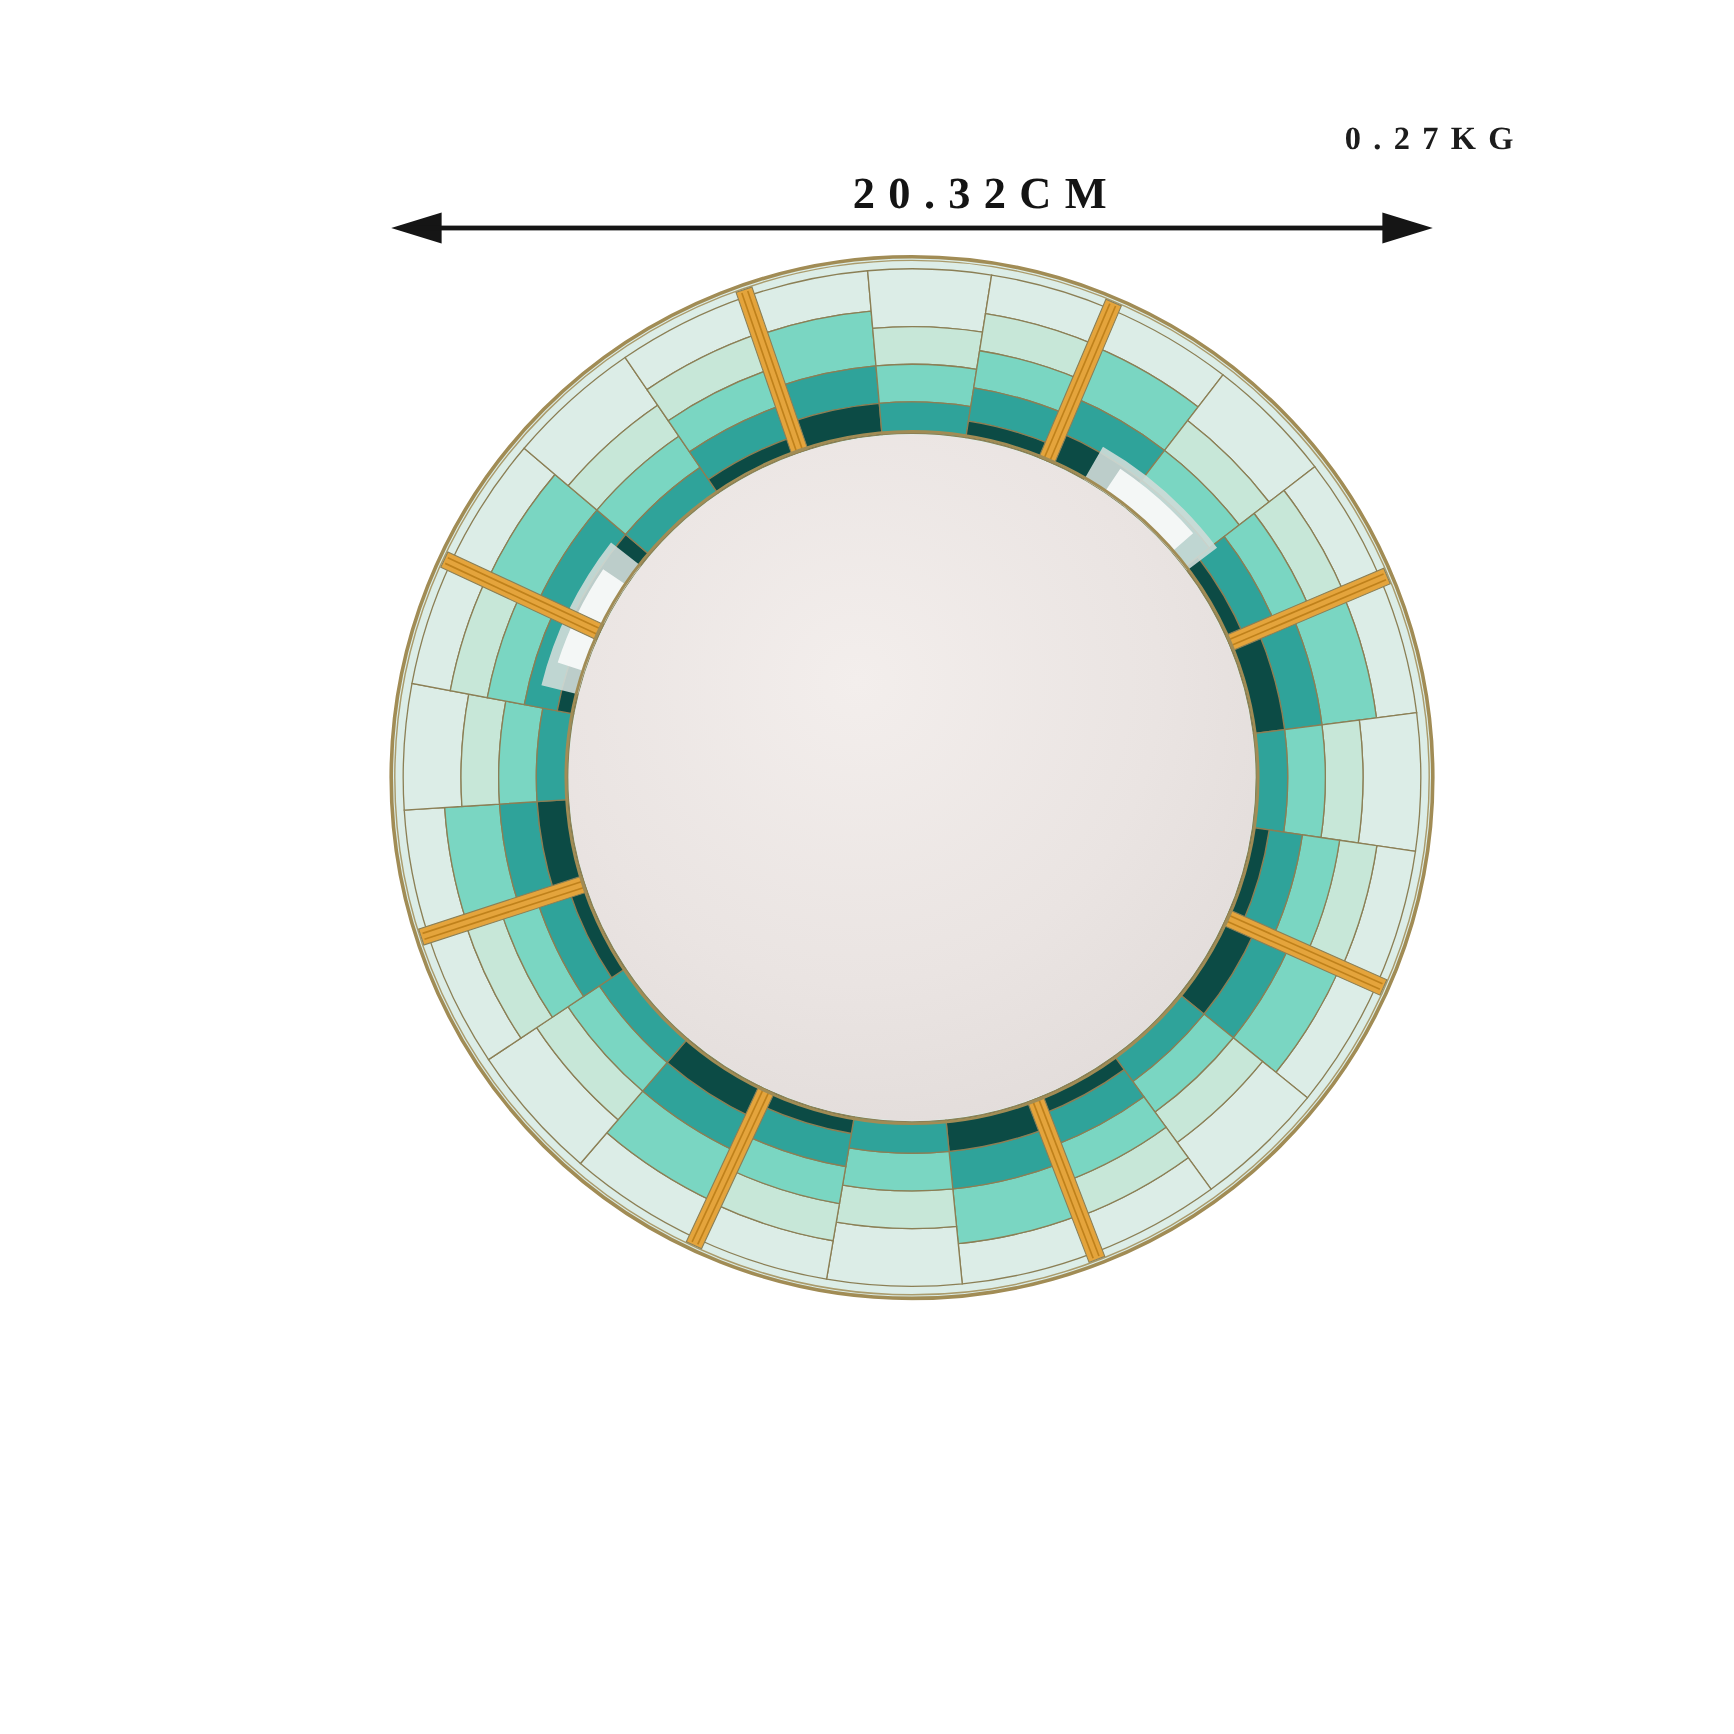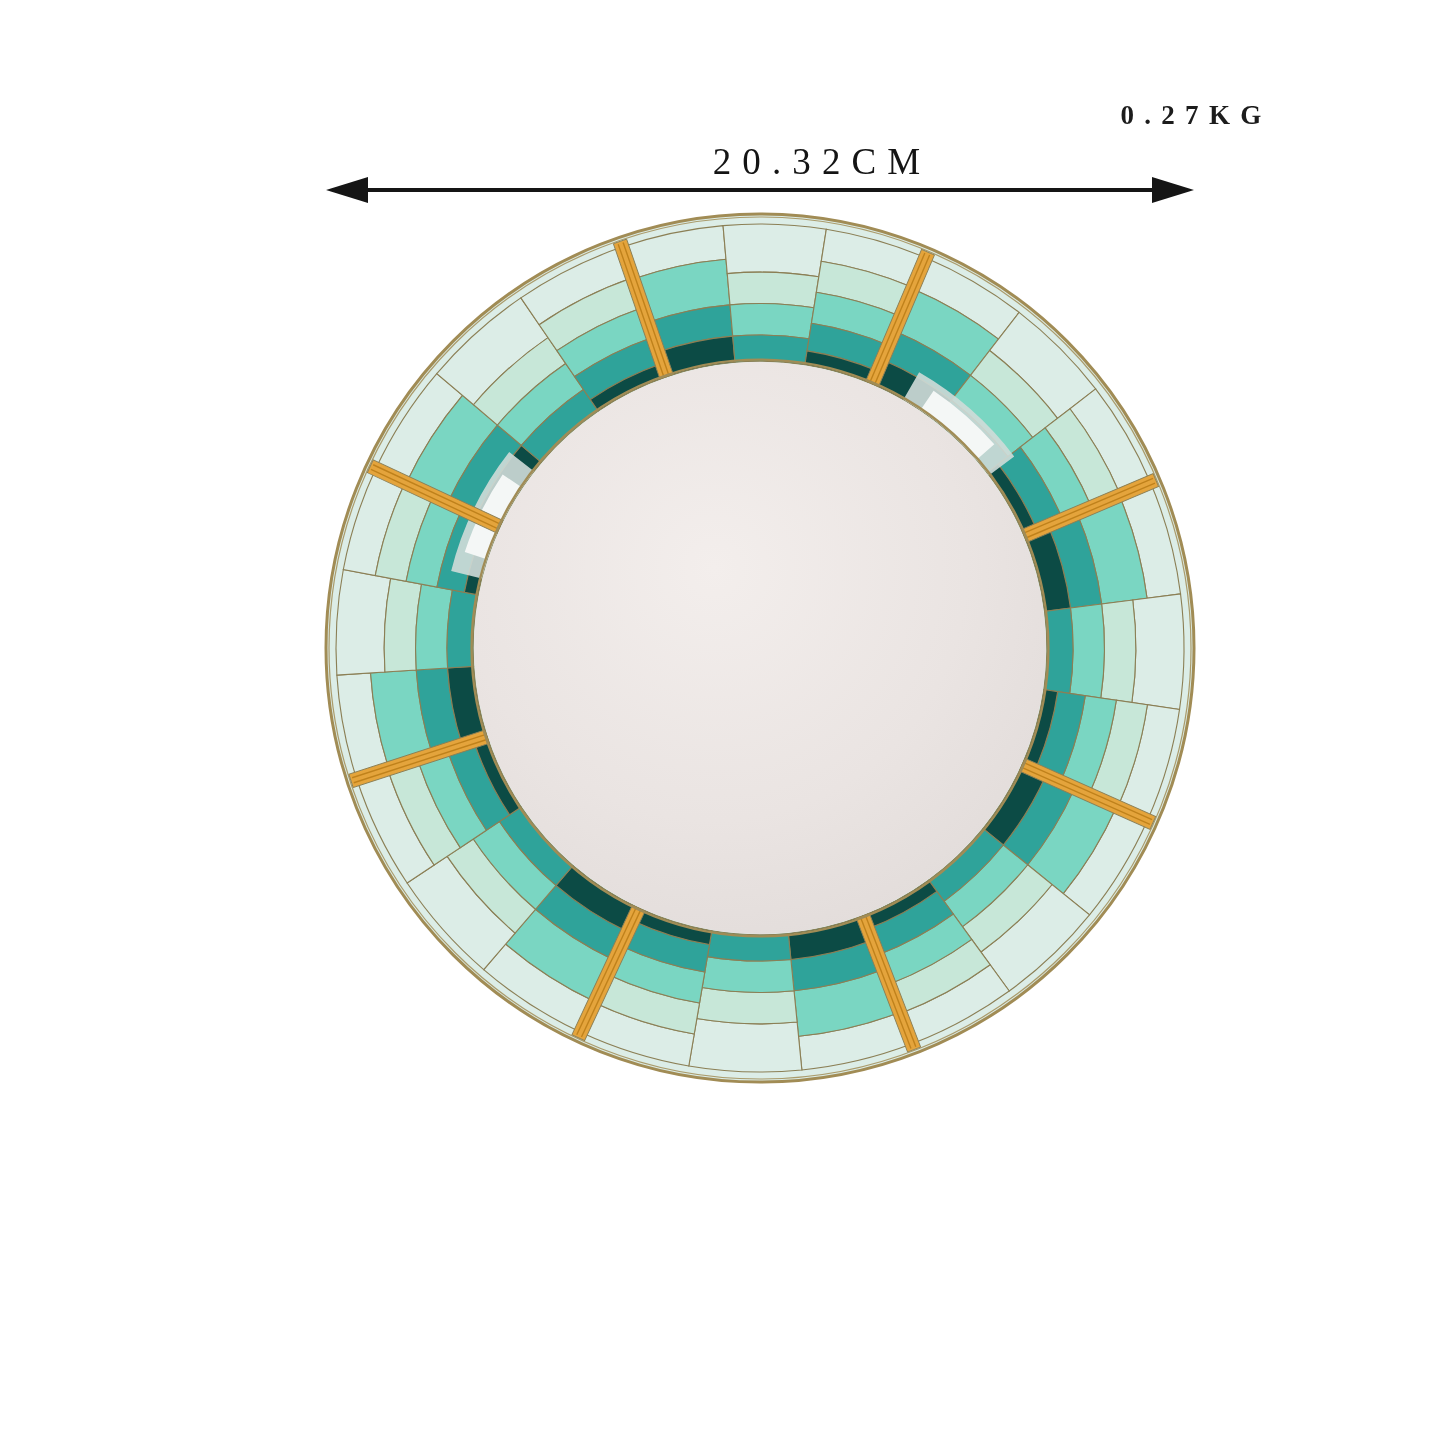"20.32CM" .dim-label { font-weight: normal -> bold }
